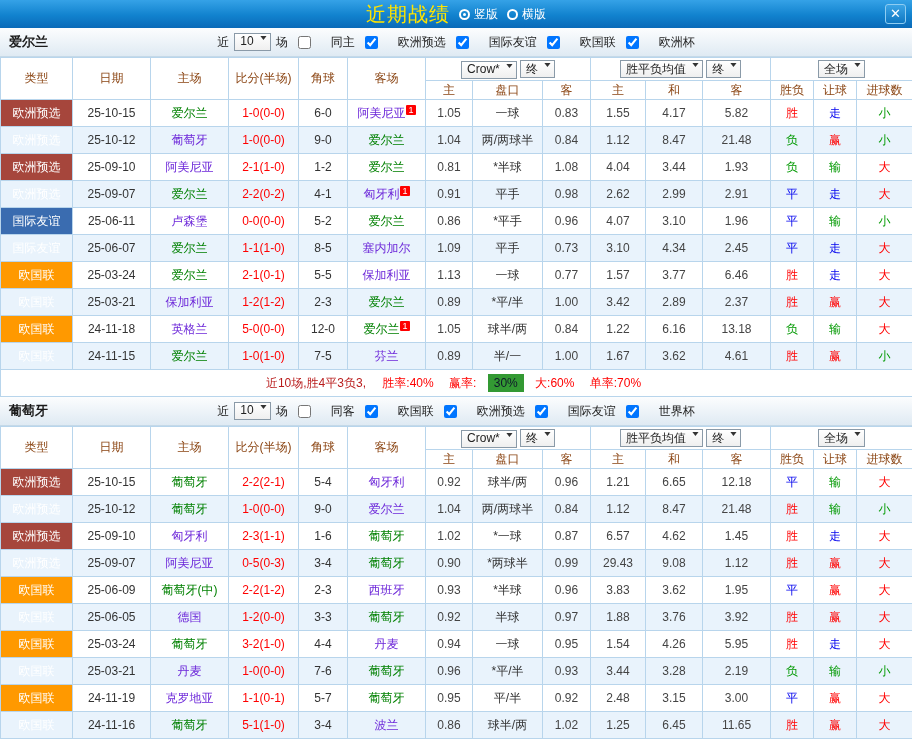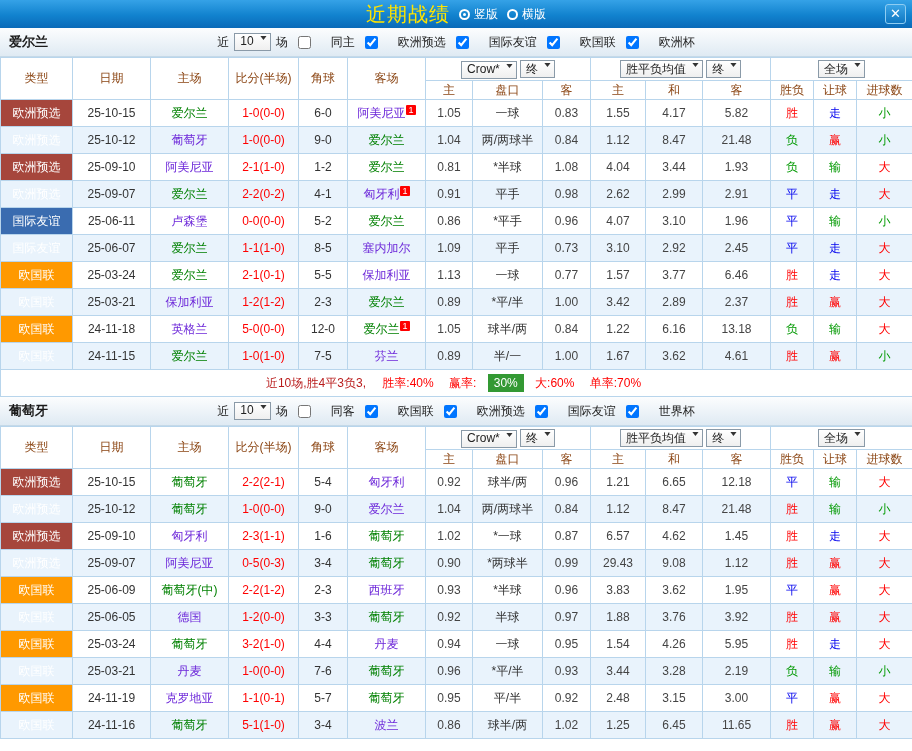"2.92" td.num { text: 2.92 -> 4.34 }
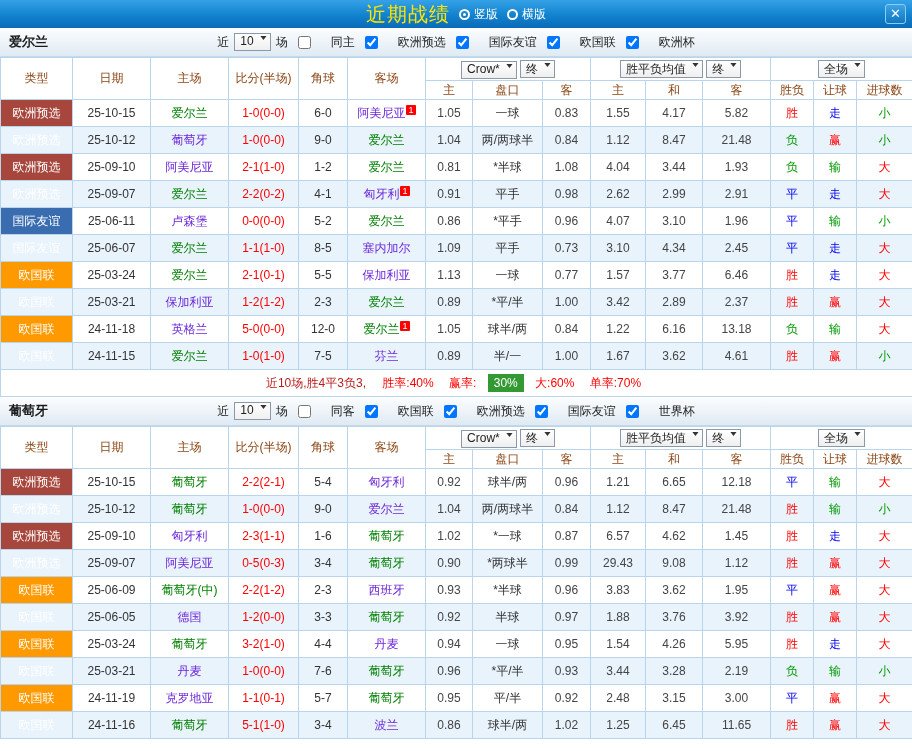"30%" .badge { color: #ffffff -> #0f172a }
